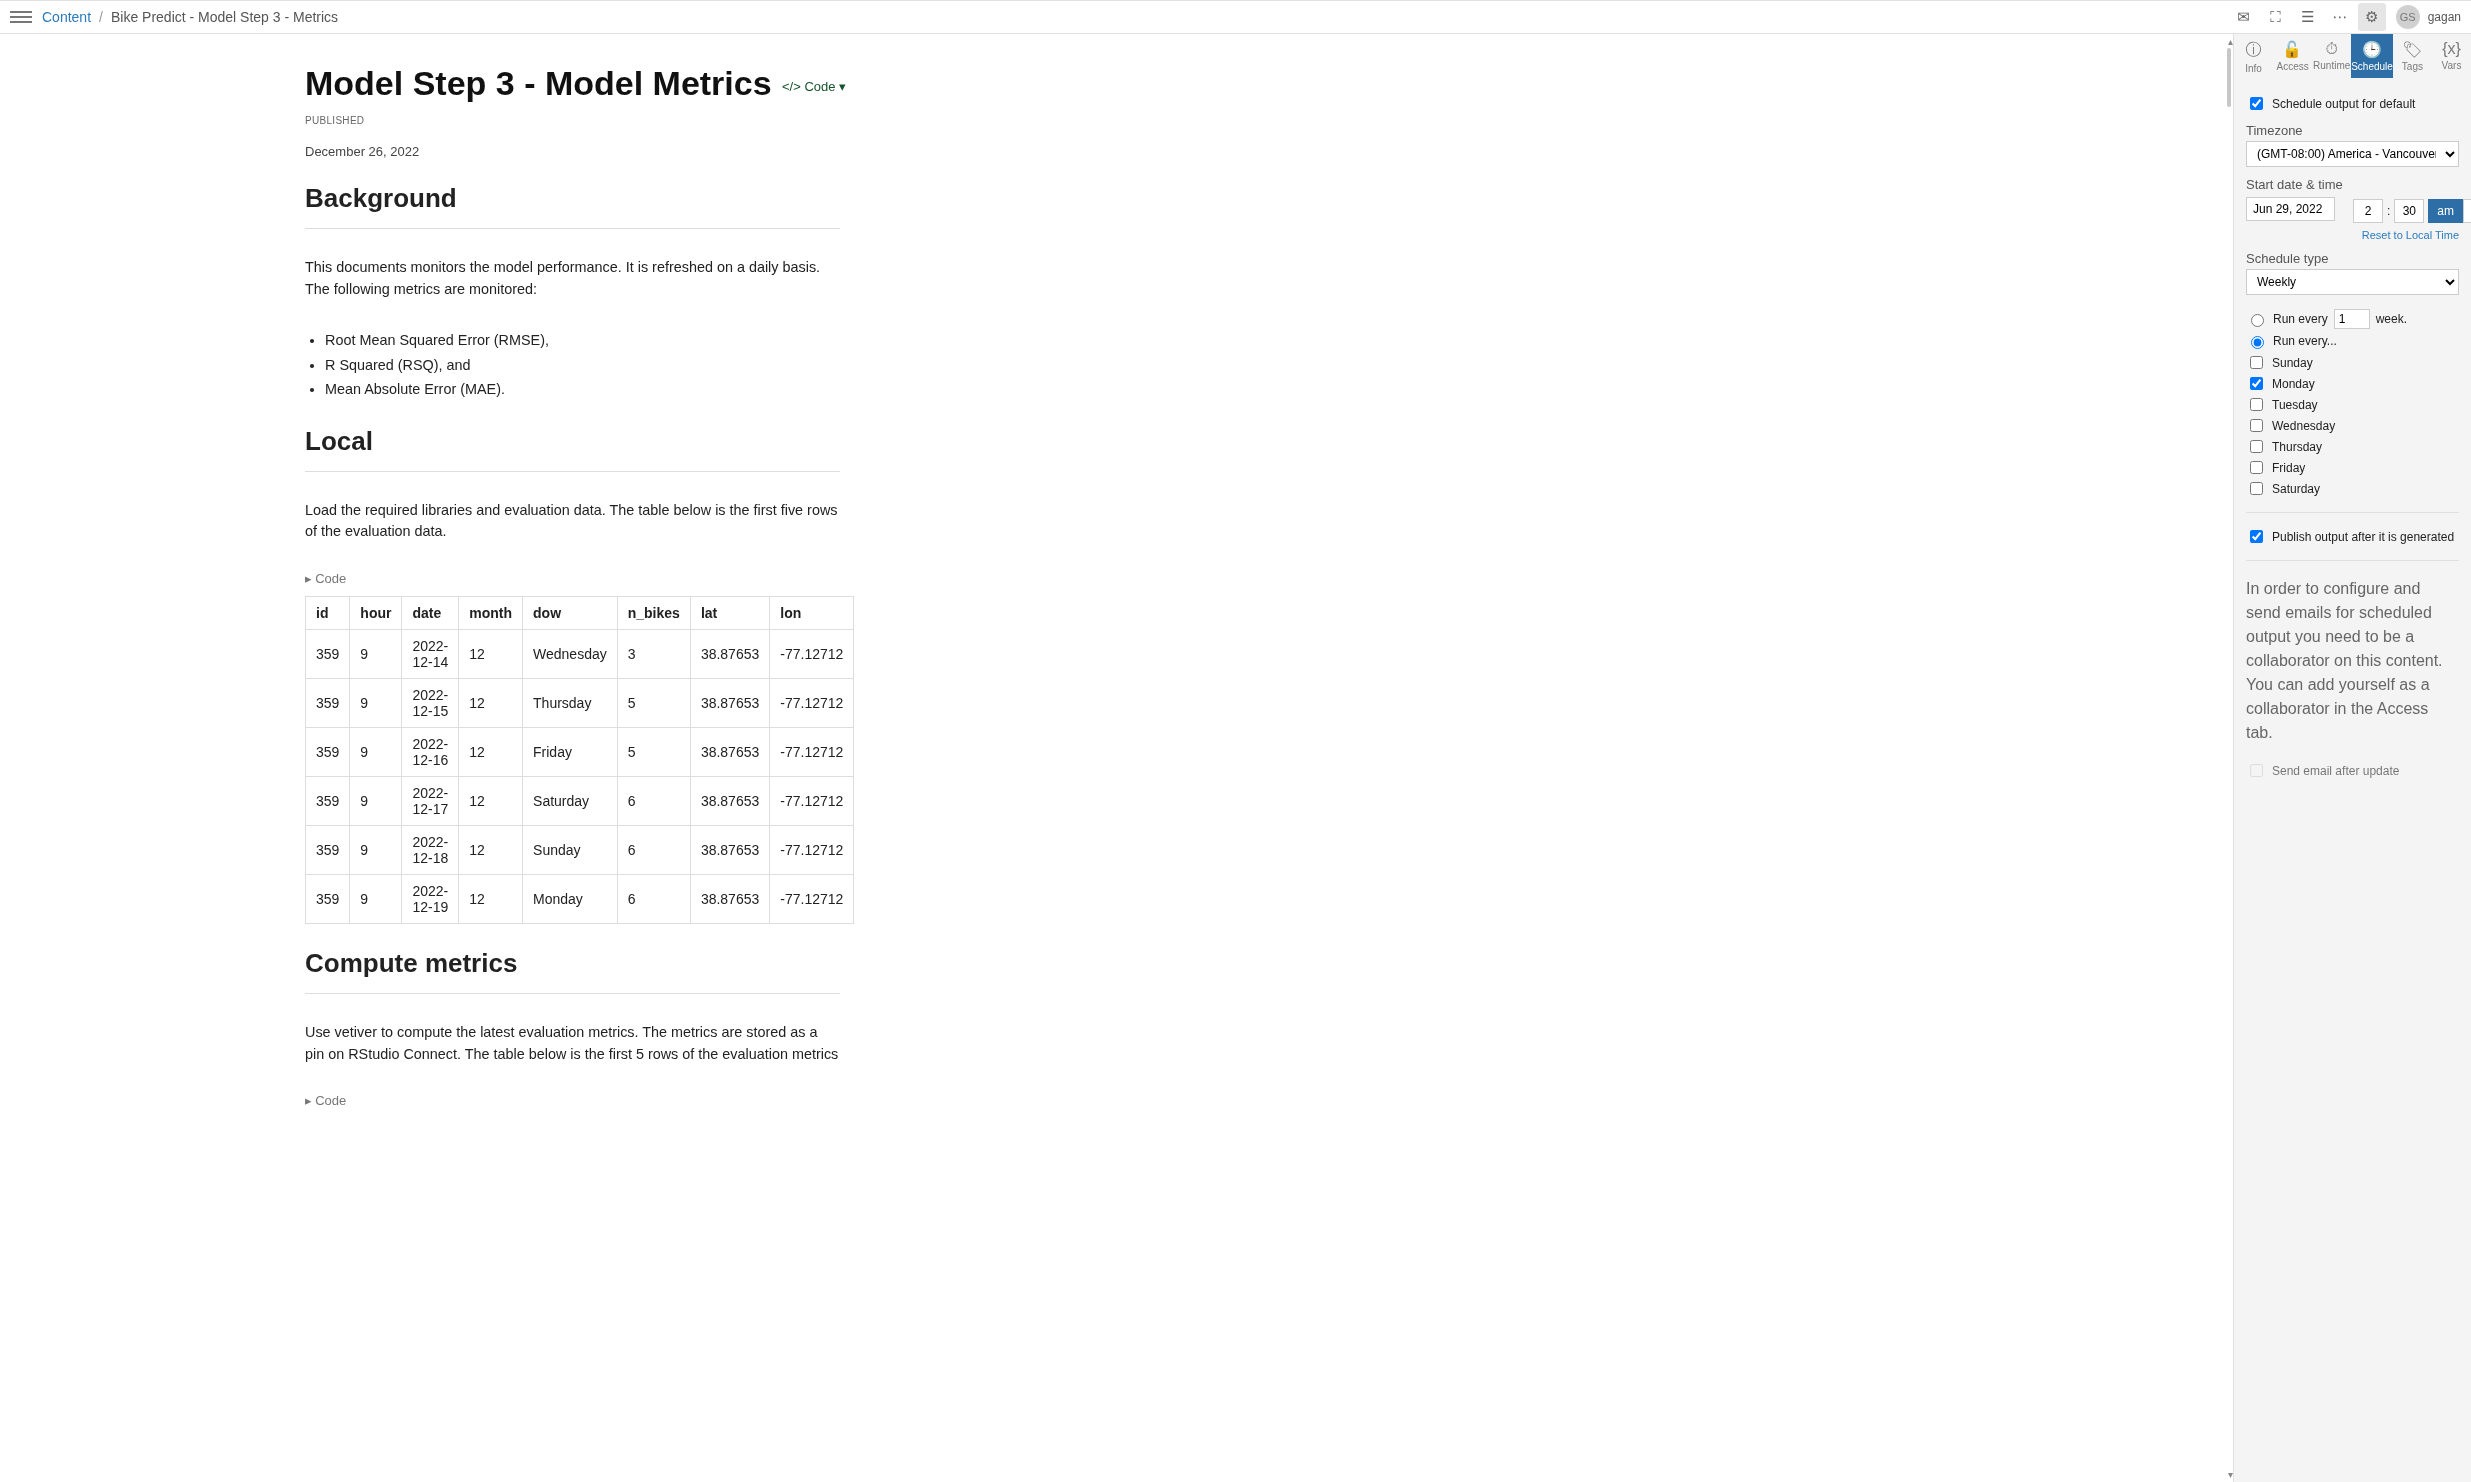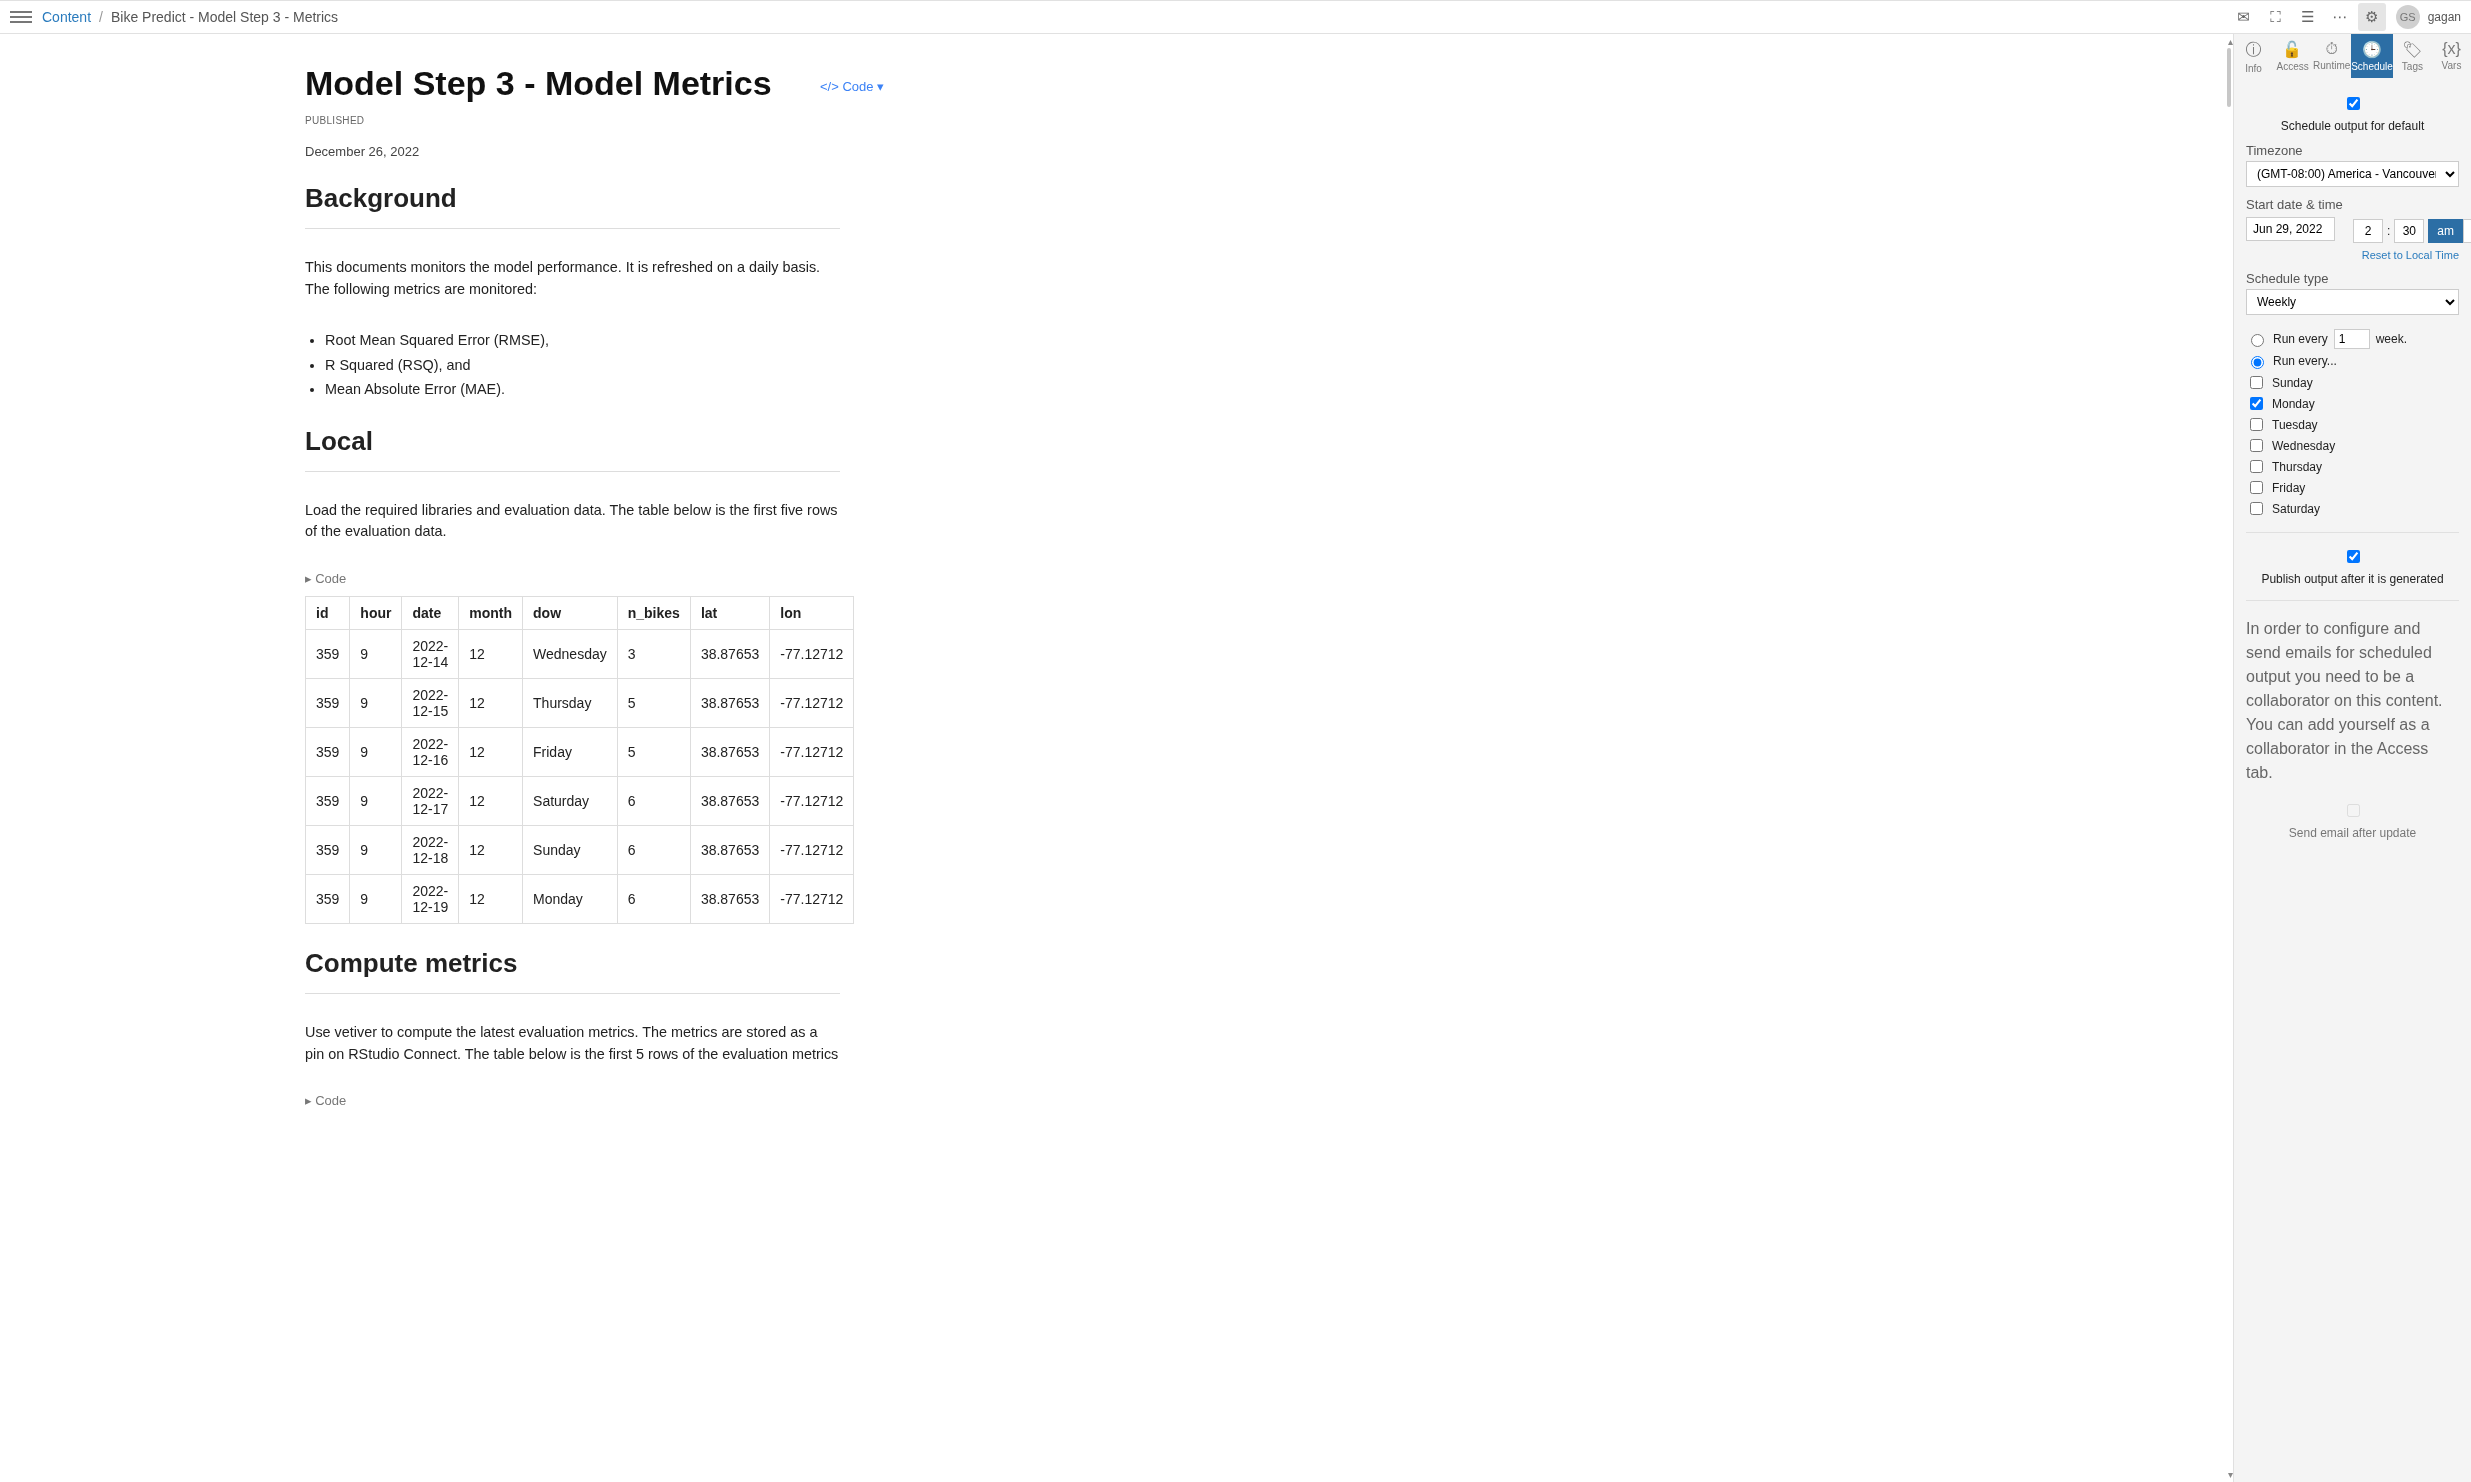"</> Code ▾" .code-menu { color: #3b82f6 -> #14532d; left: 820px -> 782px }
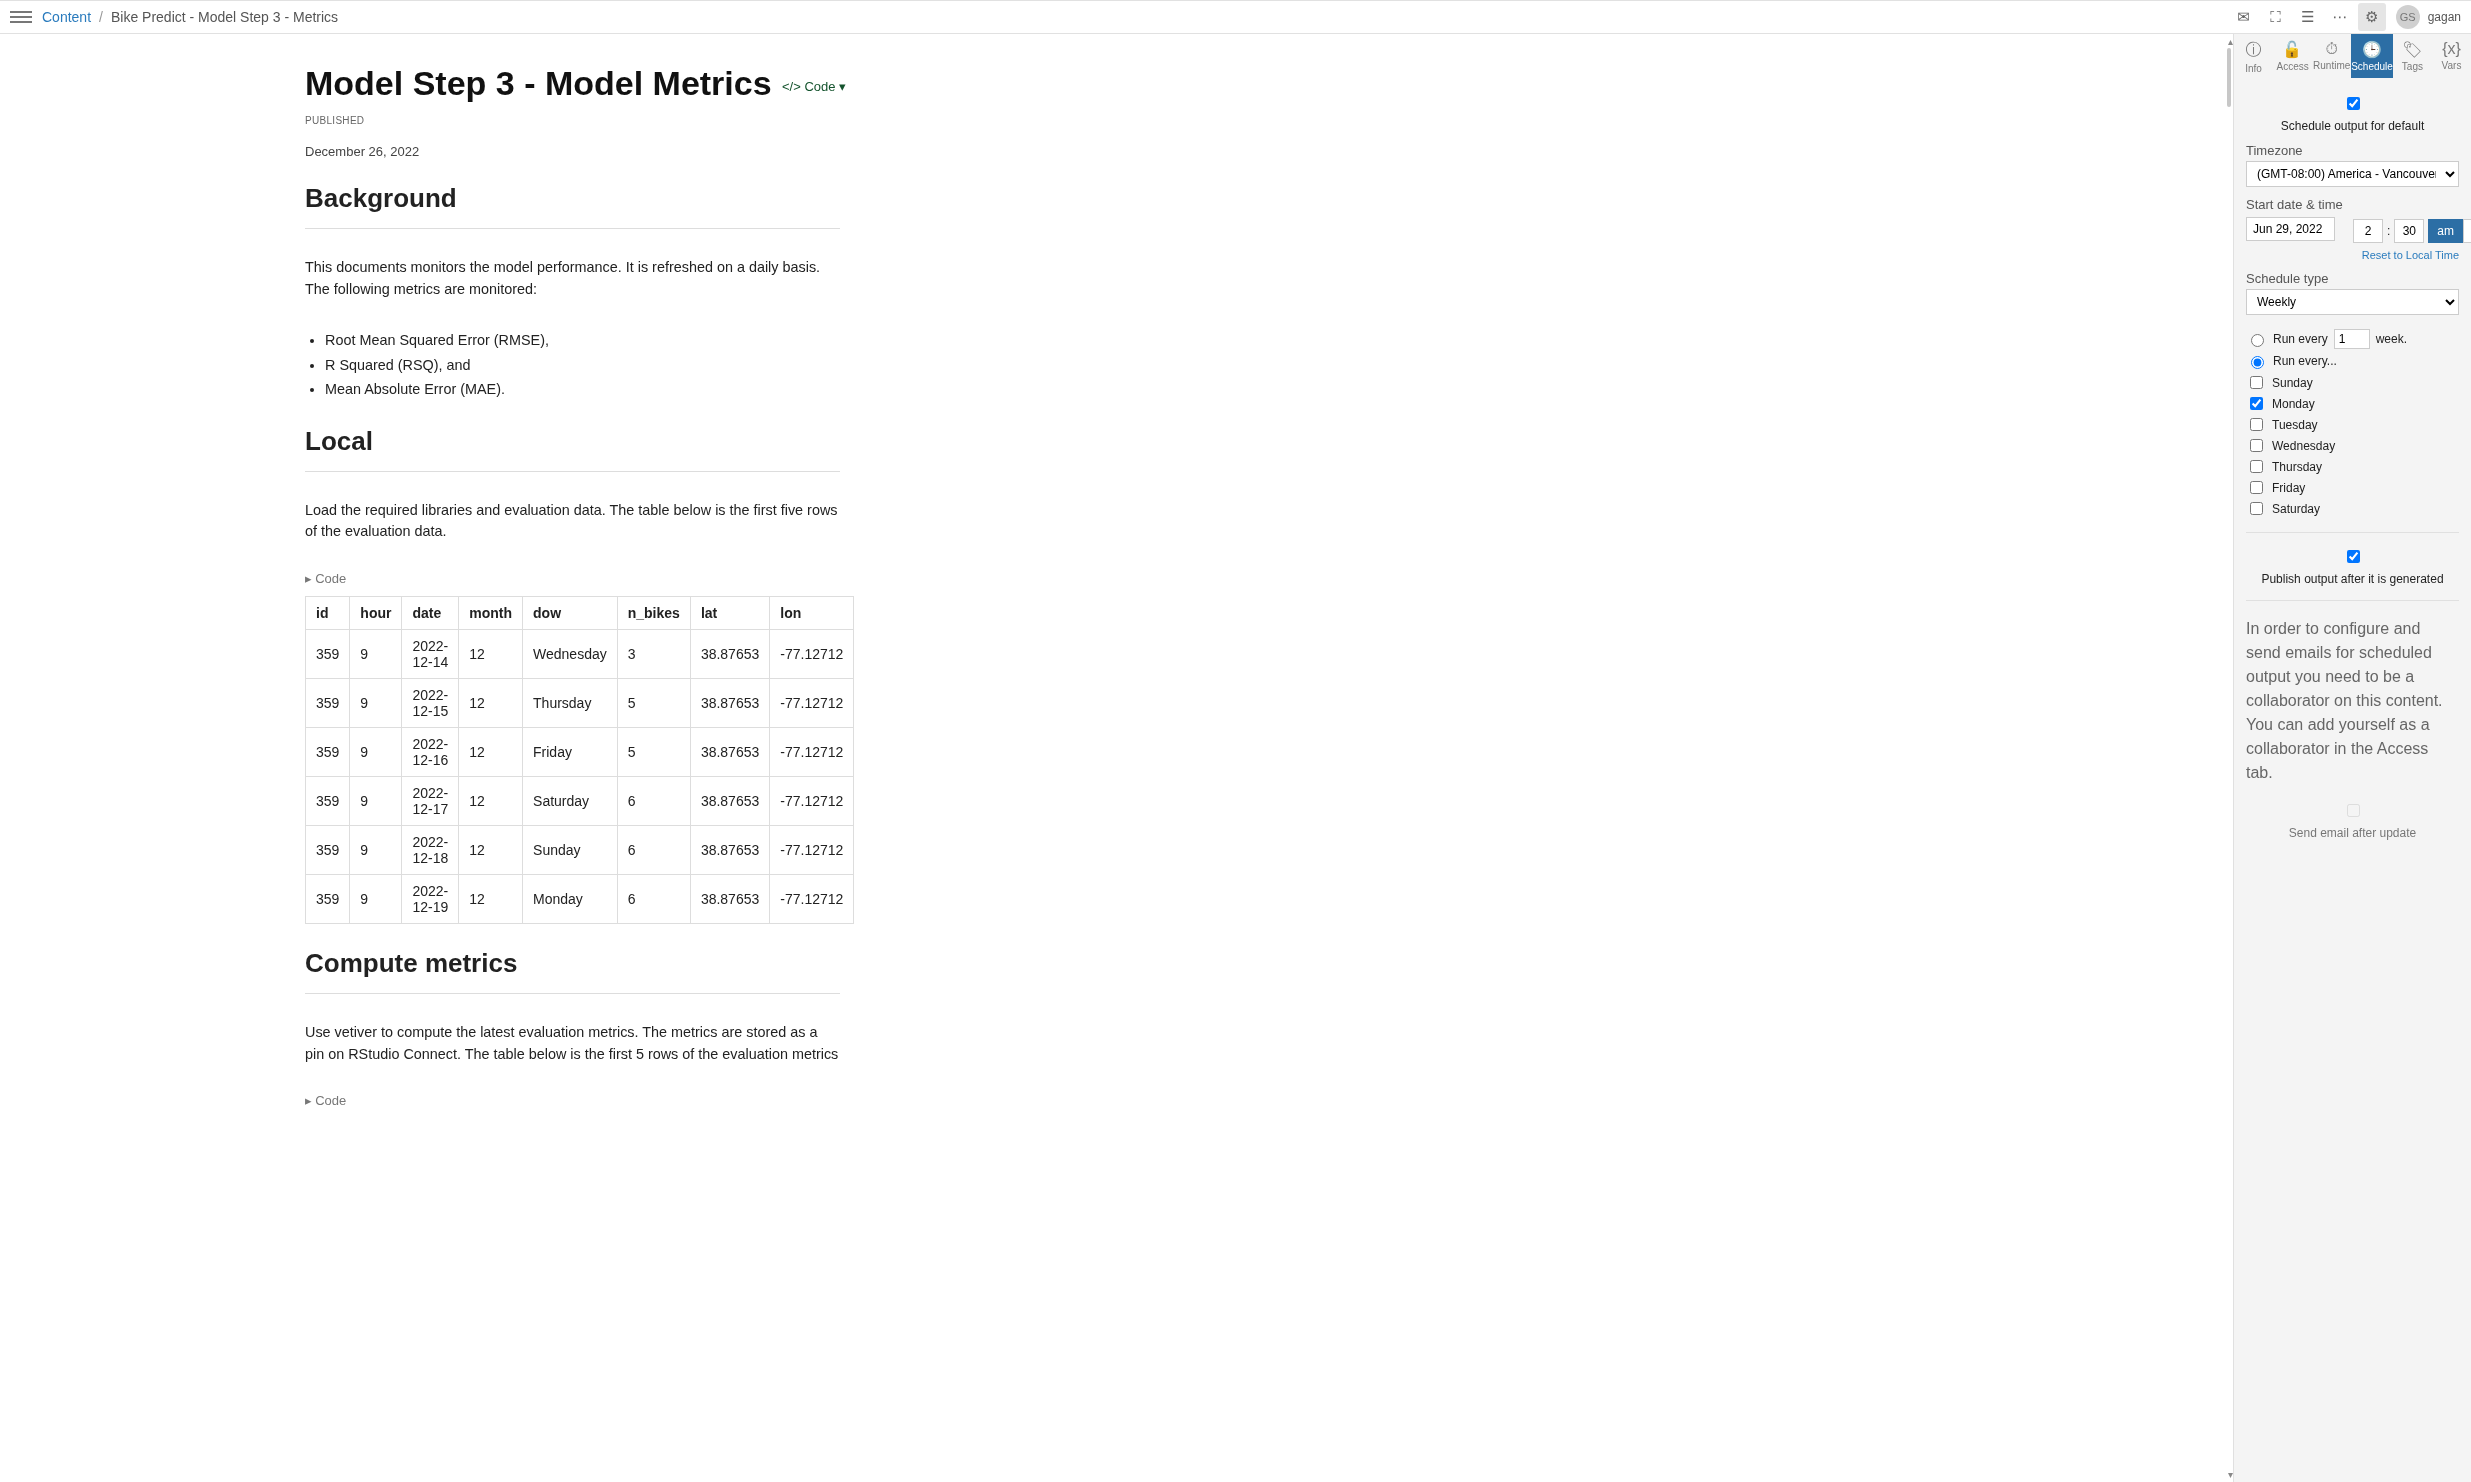"Schedule output for default" .rbody label.chk { flex-direction: column -> none }
